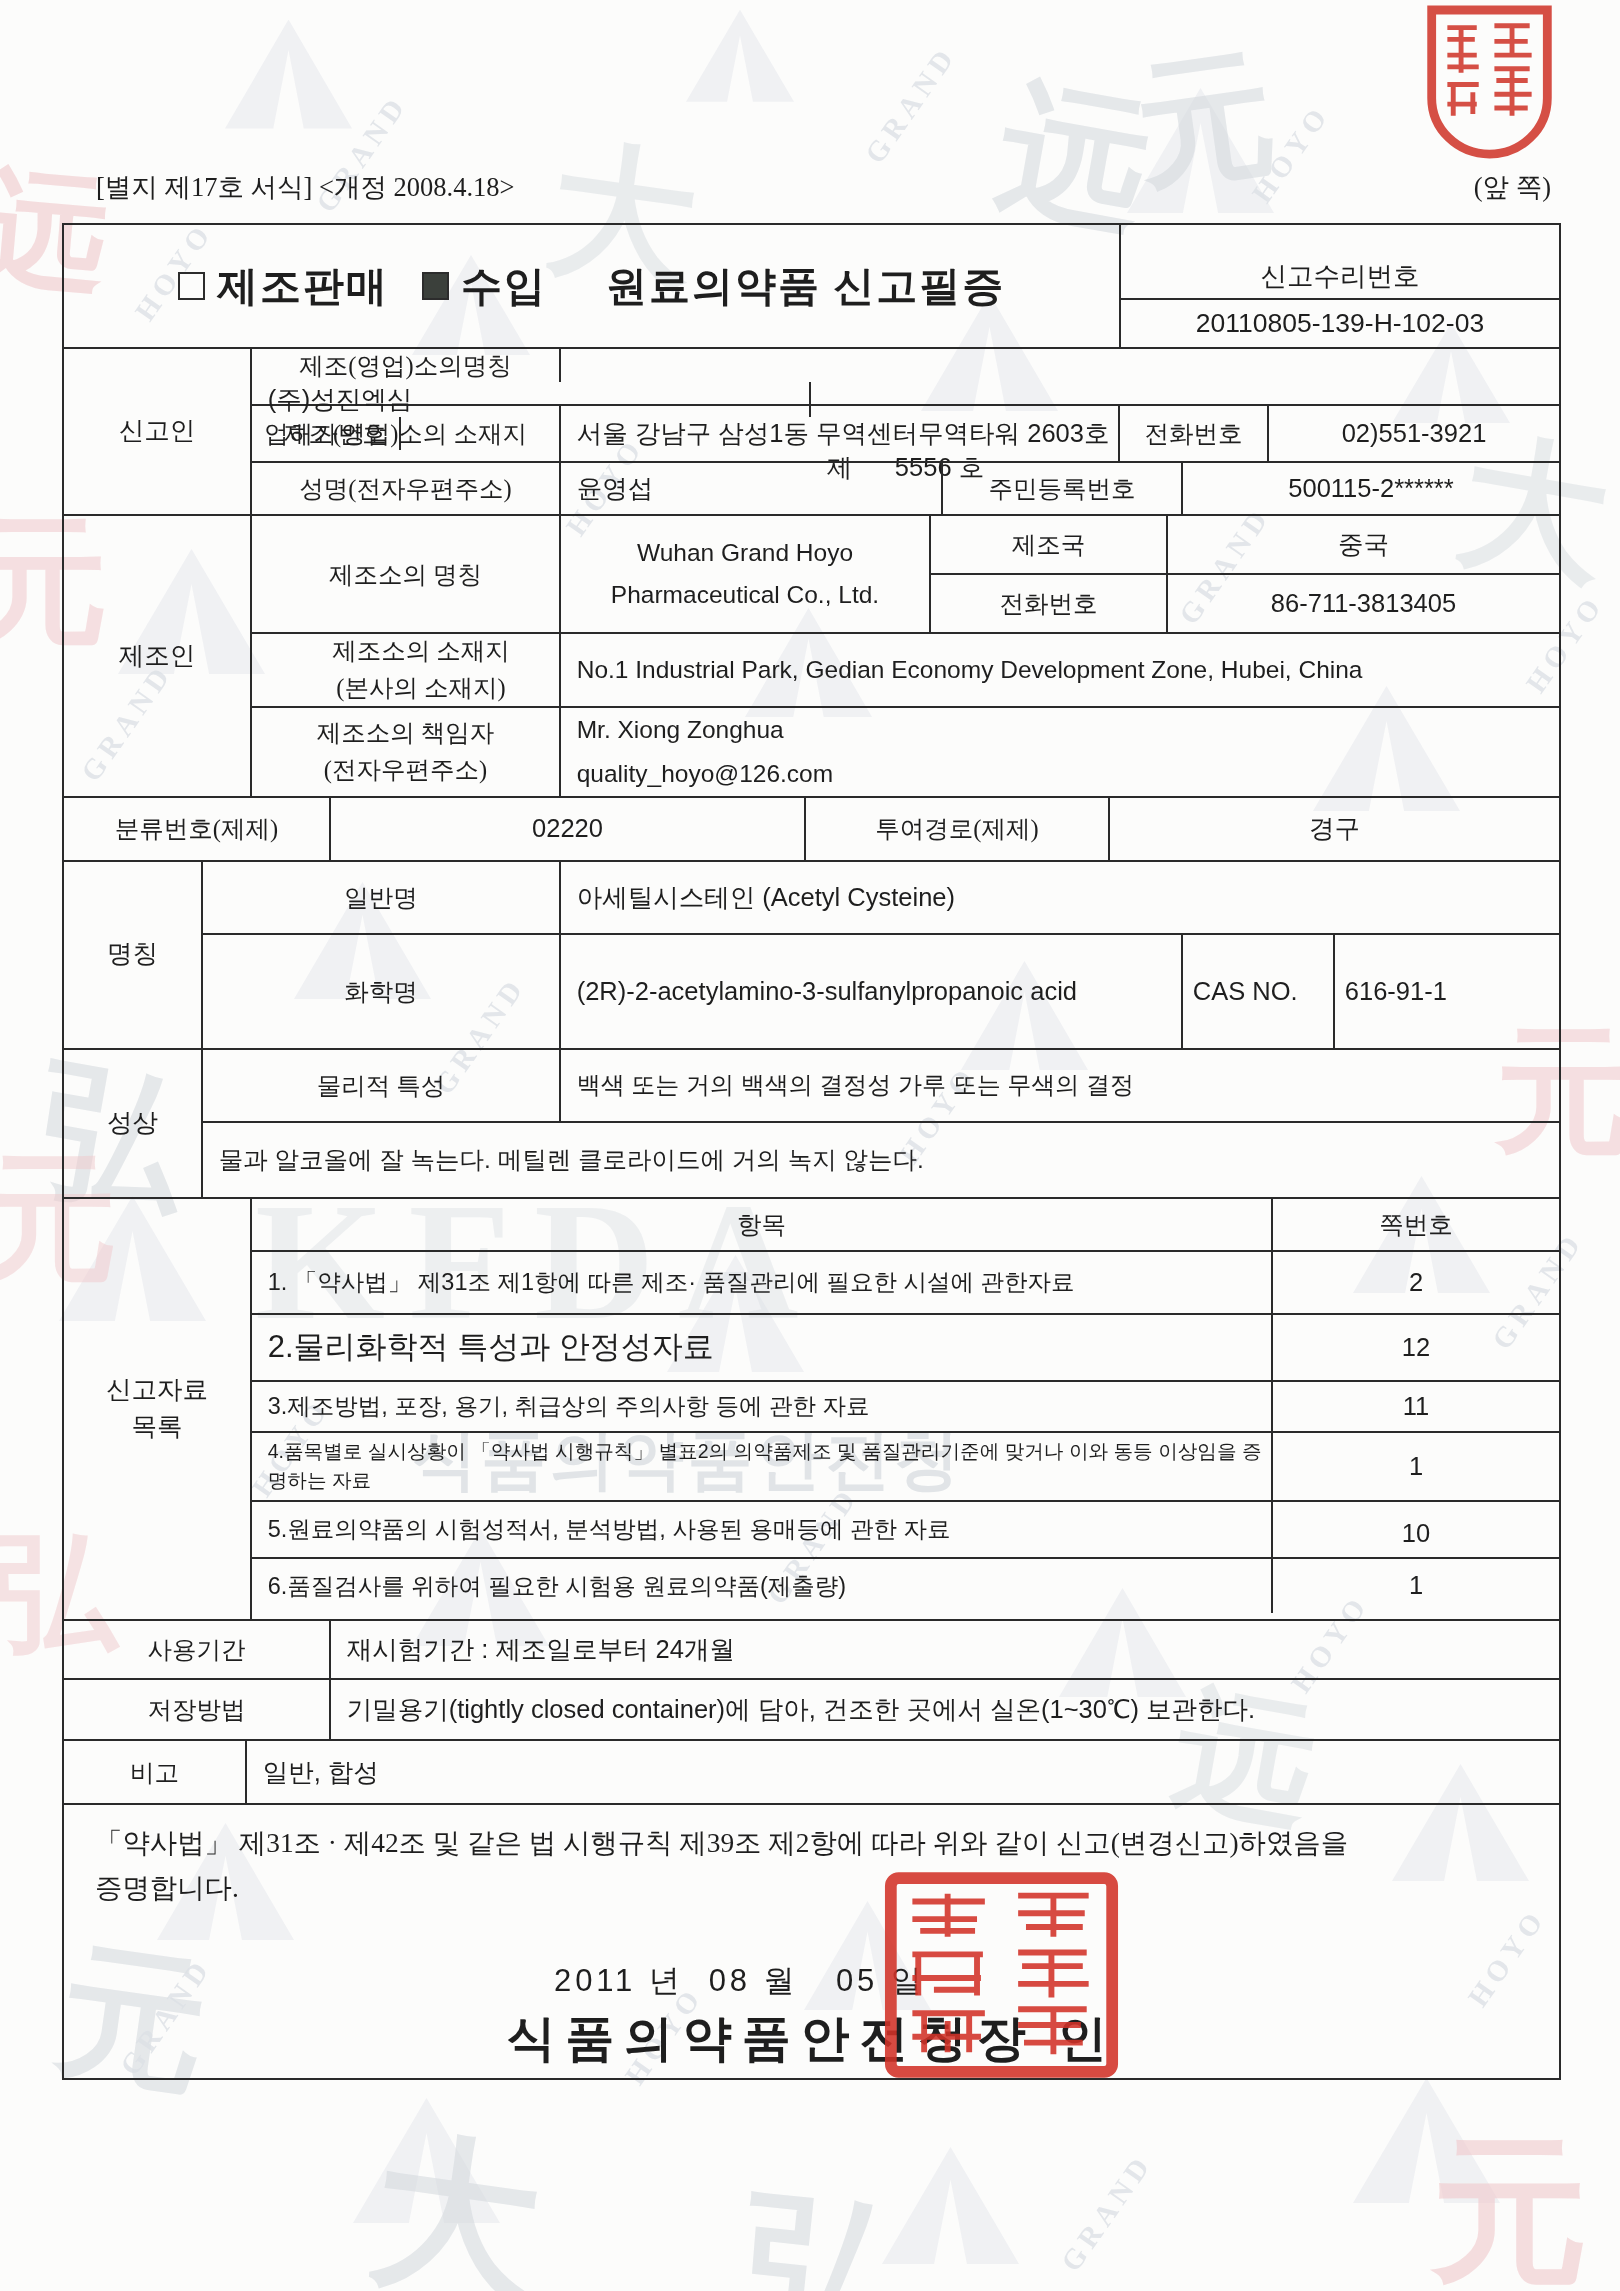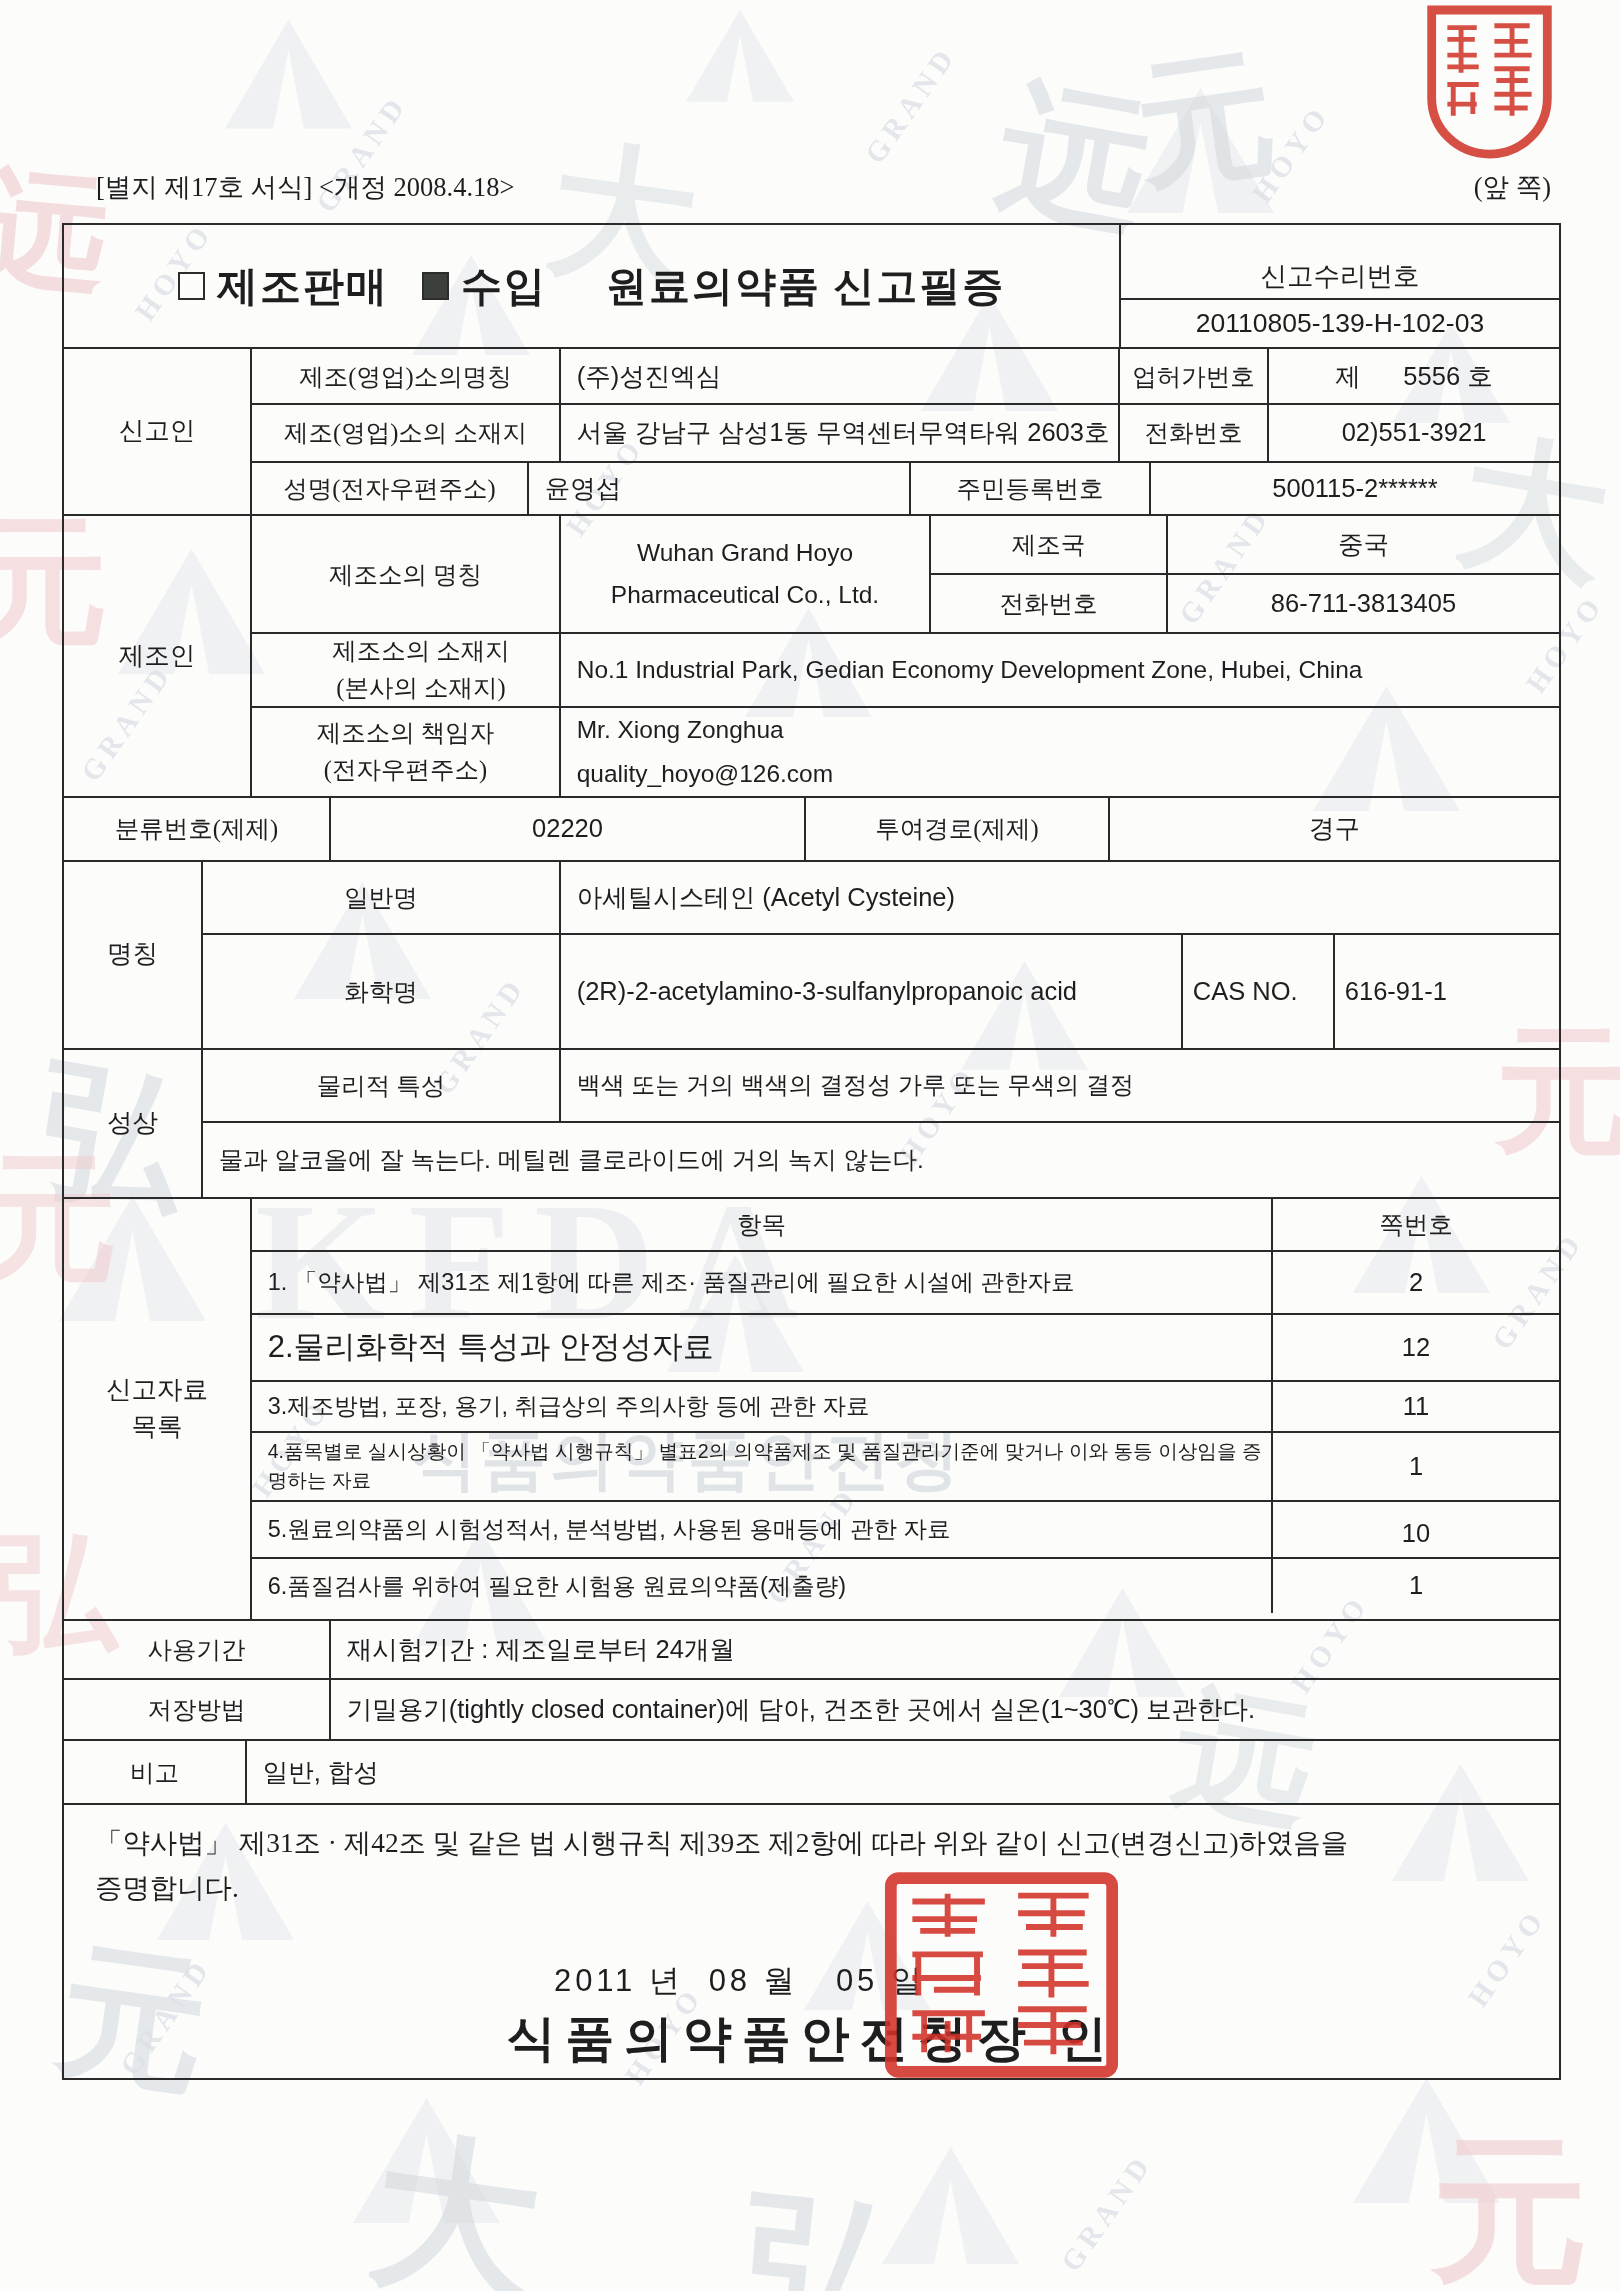"제조(영업)소의명칭" div.row { flex-direction: none -> column }
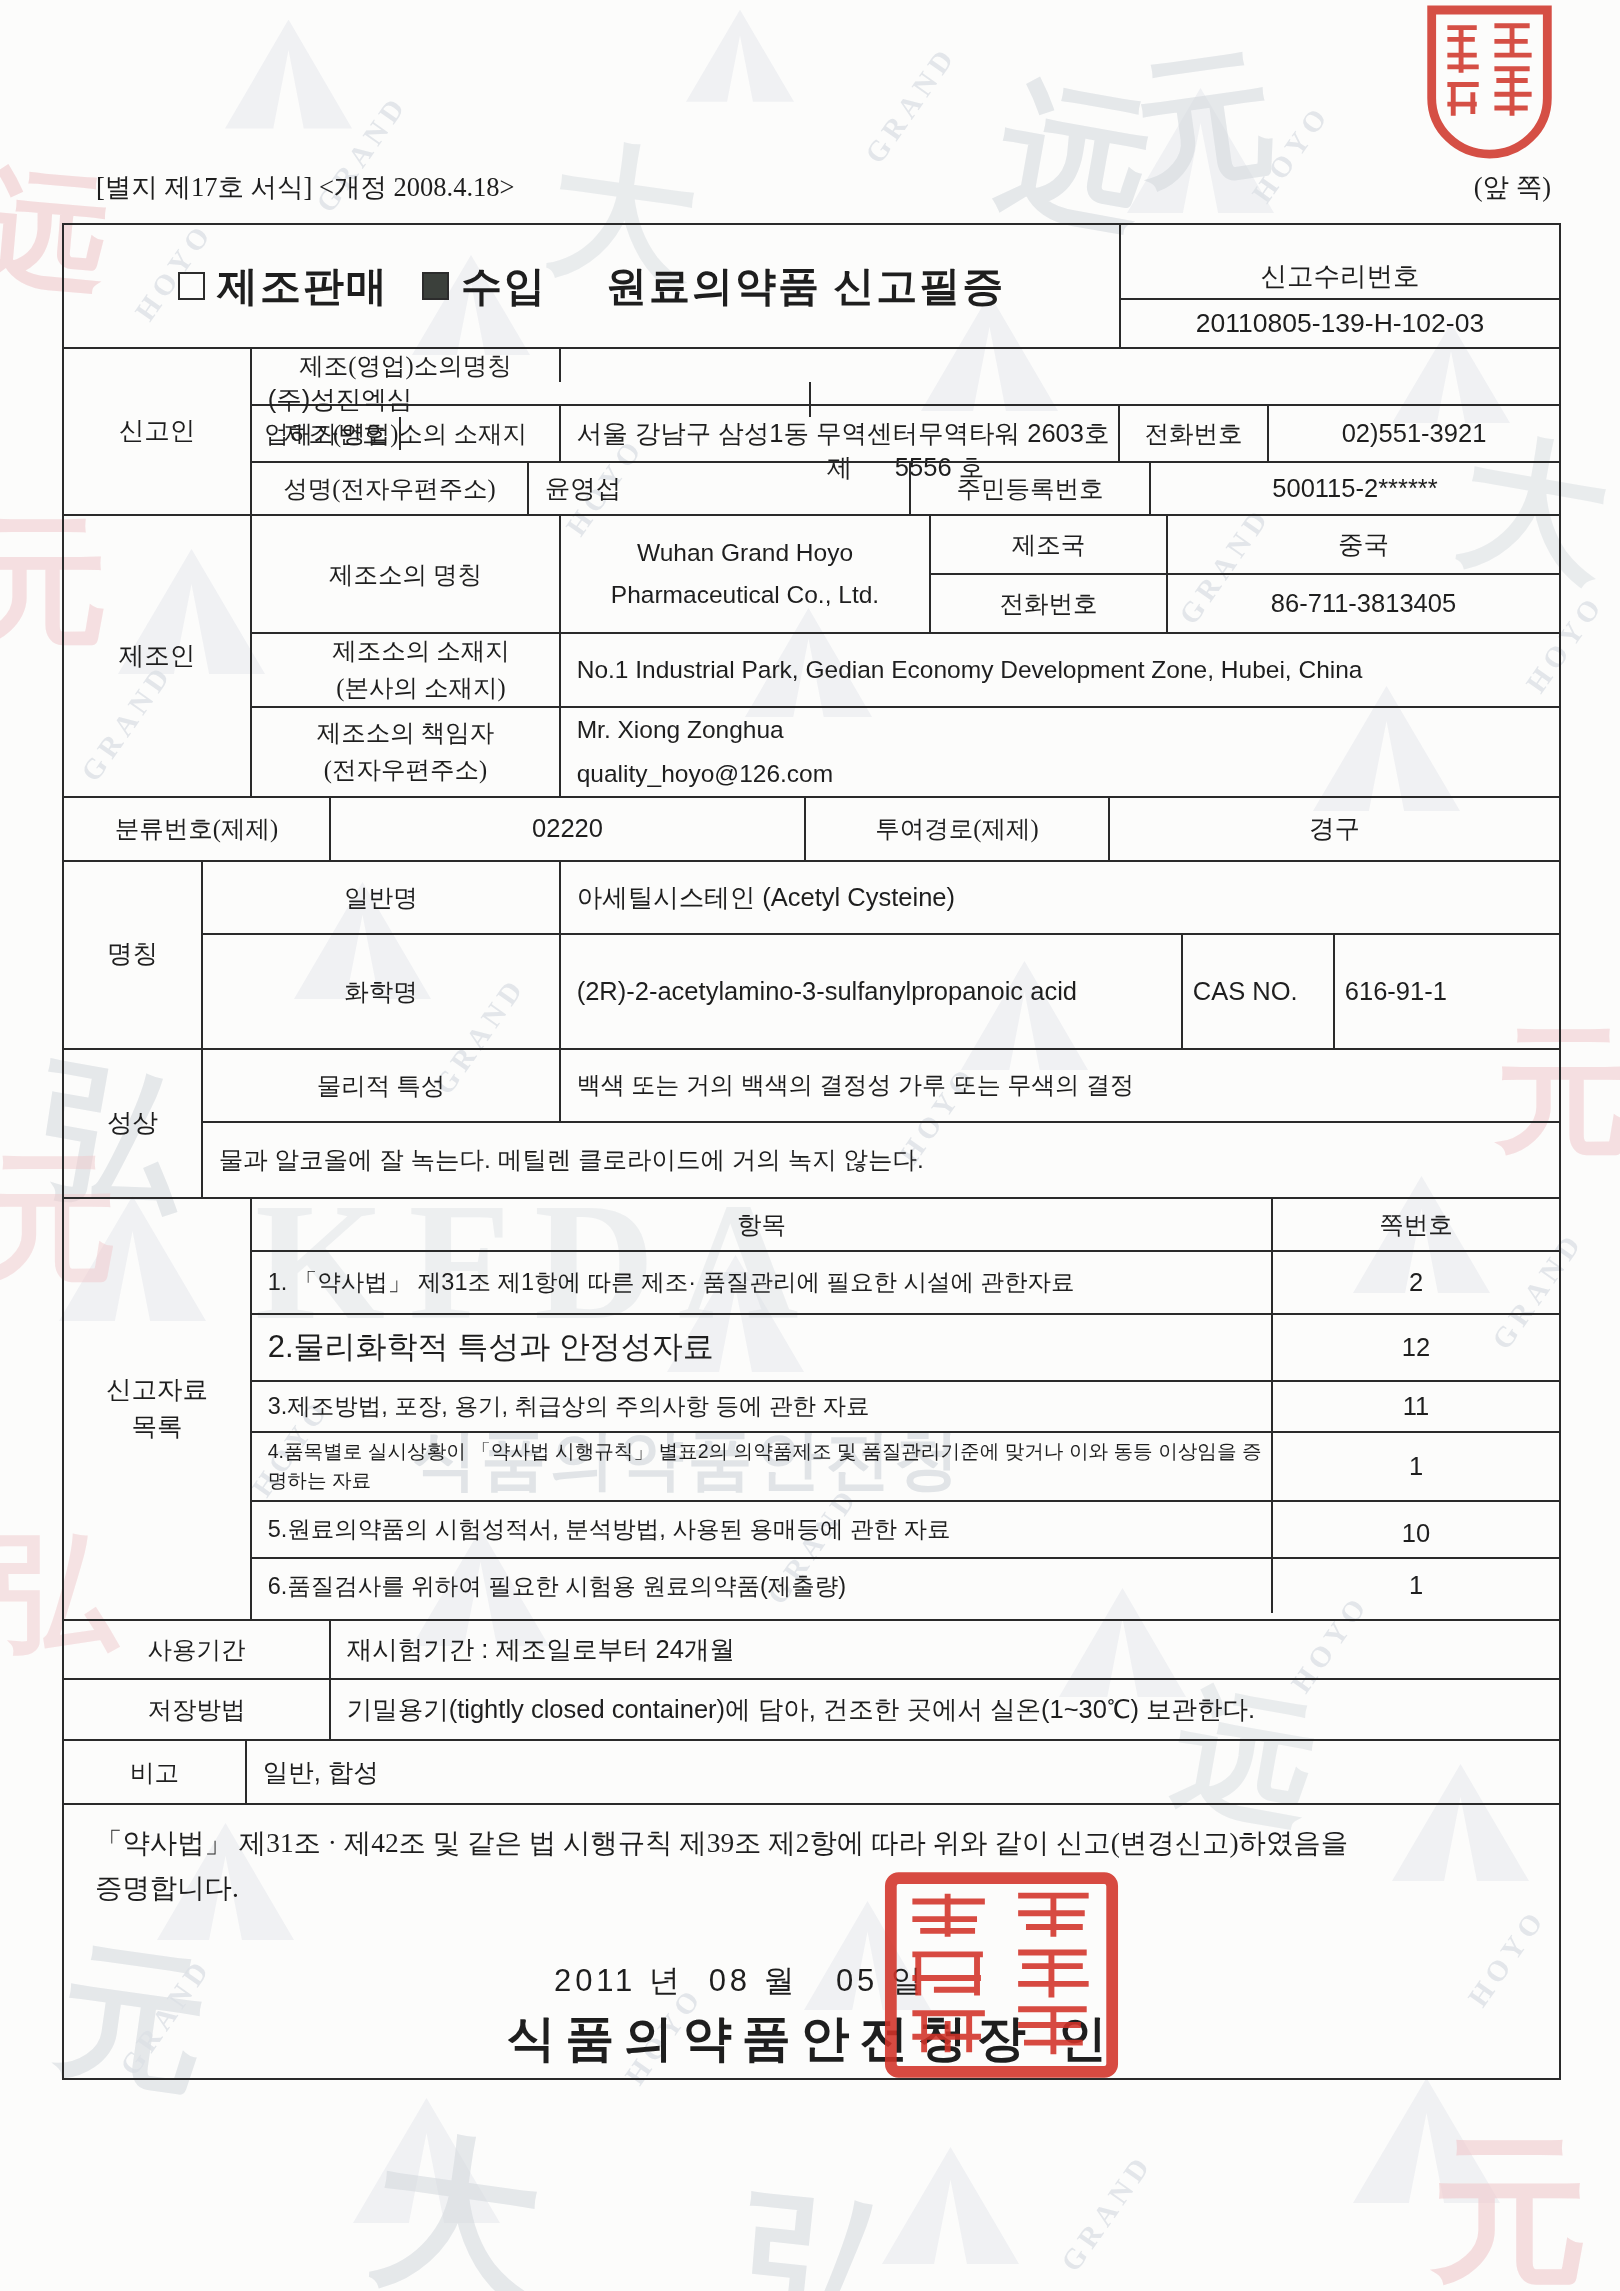"성명(전자우편주소)" div.c { width: 277px -> 309px }
